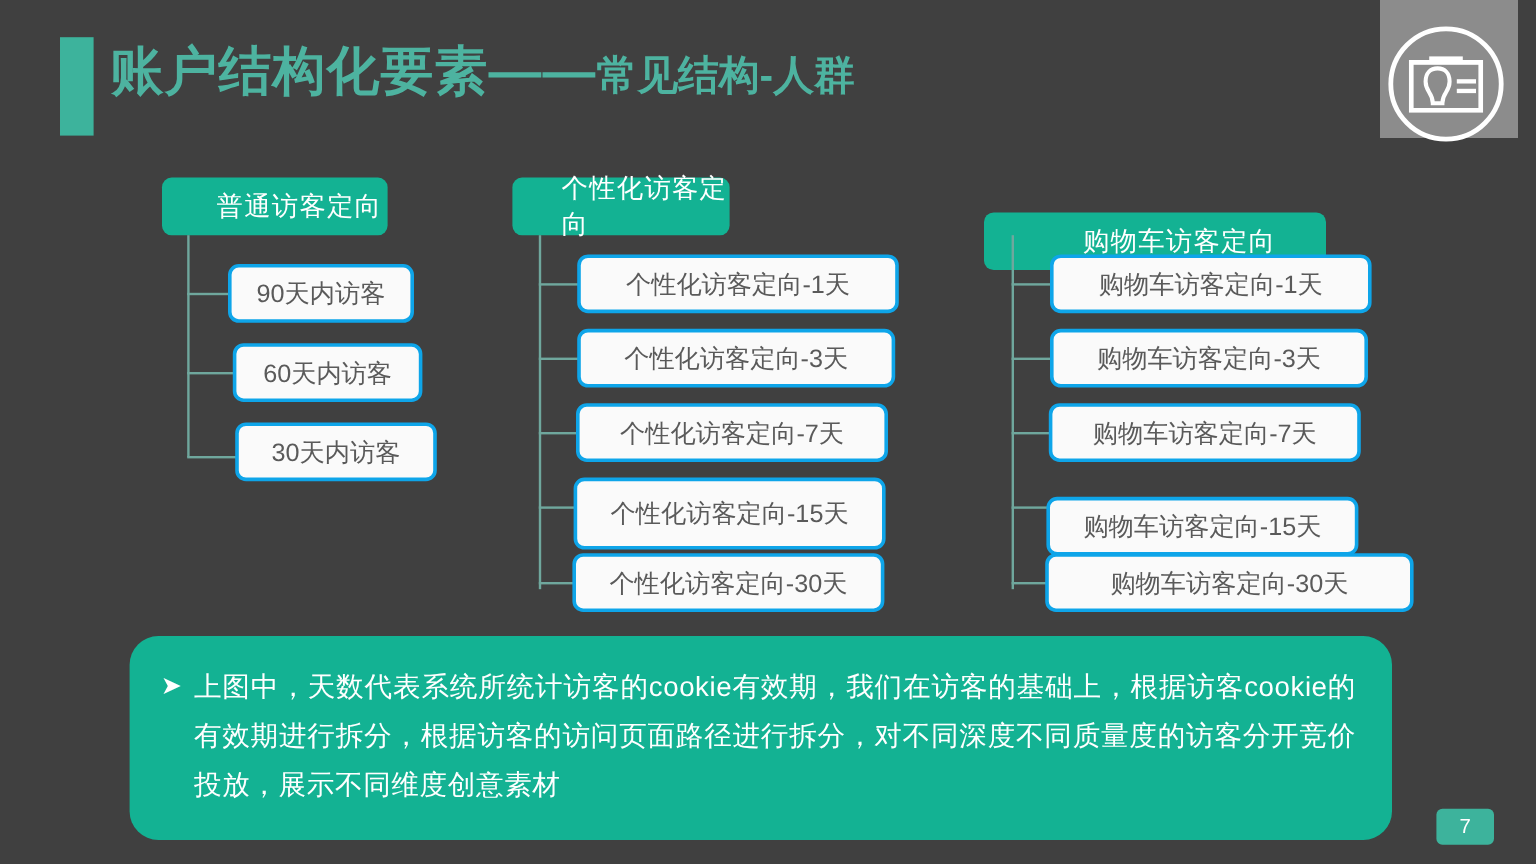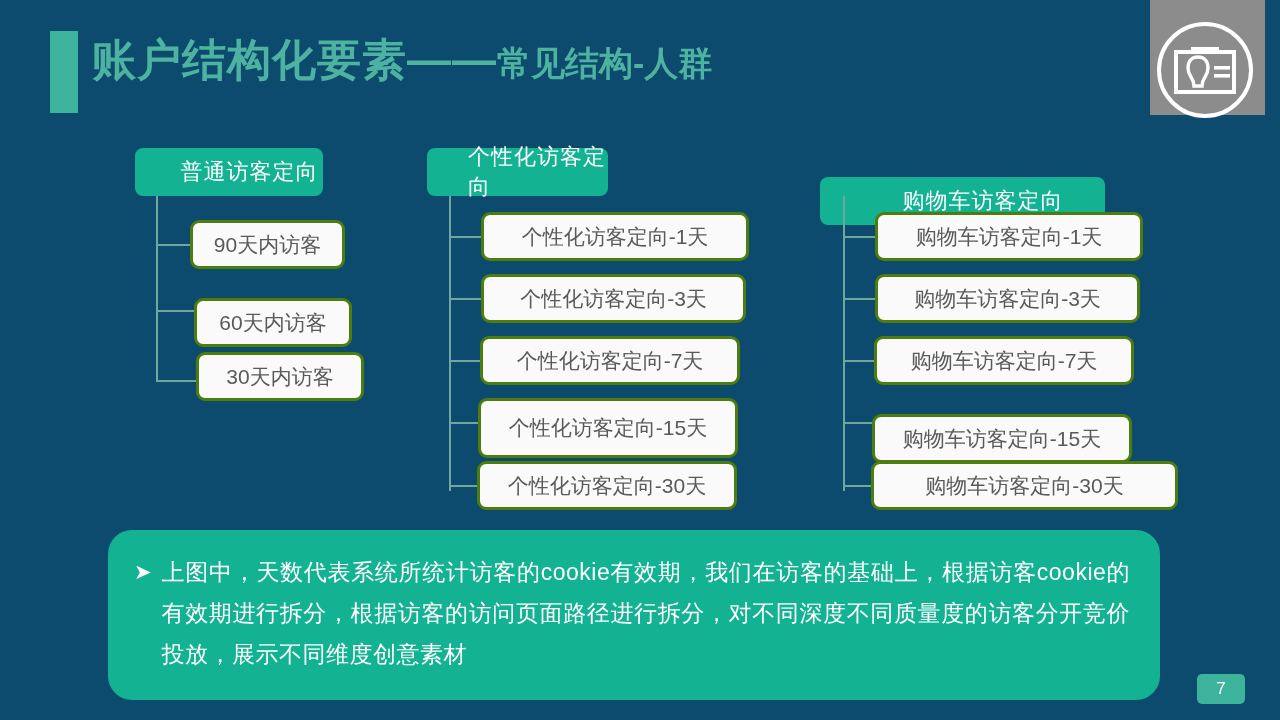"账户结构化要素——常见结构-人群" #slide { background: #0c4a6e -> #404040 }
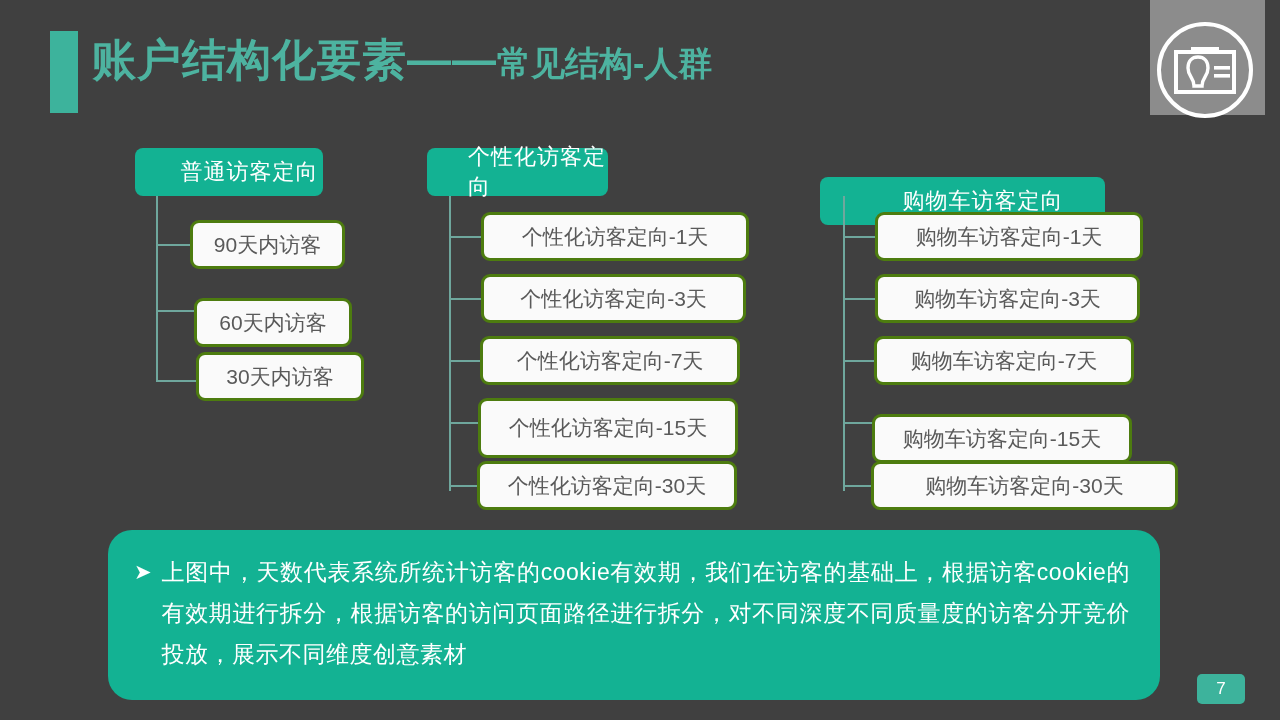"90天内访客" .node { border: 3px solid #4d7c0f -> 3px solid #0ea5e9 }
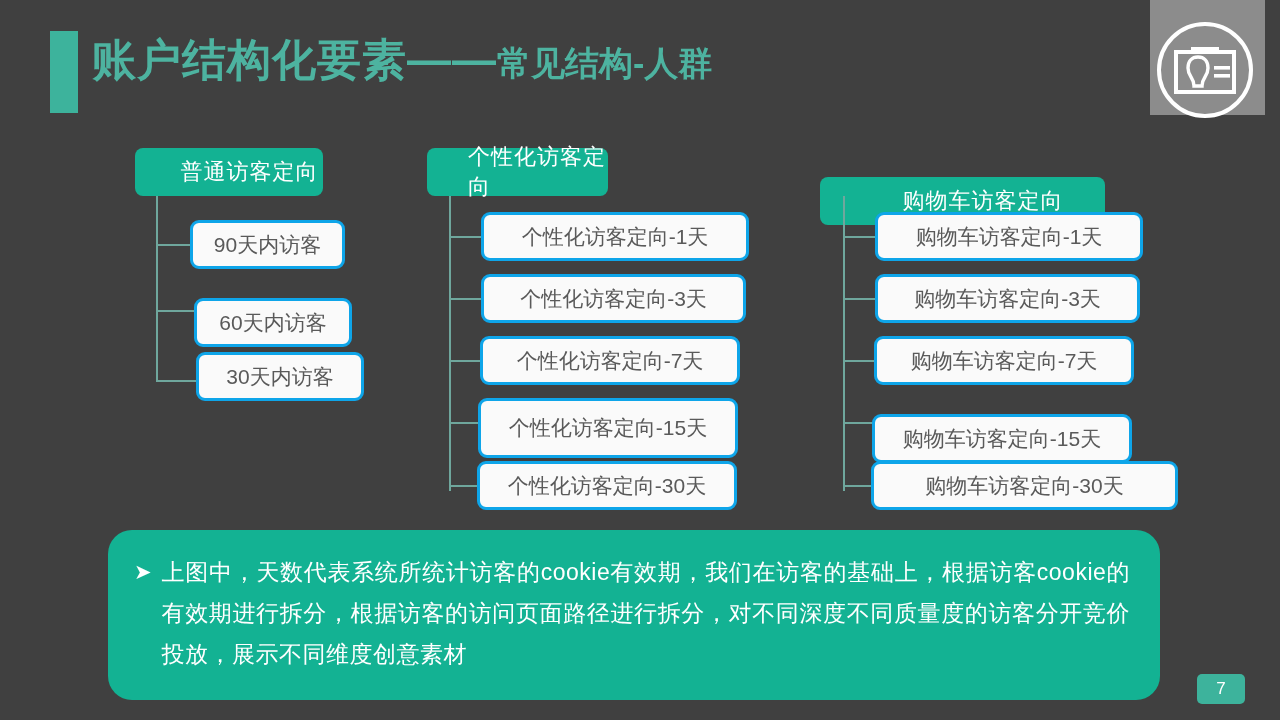"60天内访客" div.node { top: 298px -> 286px }
